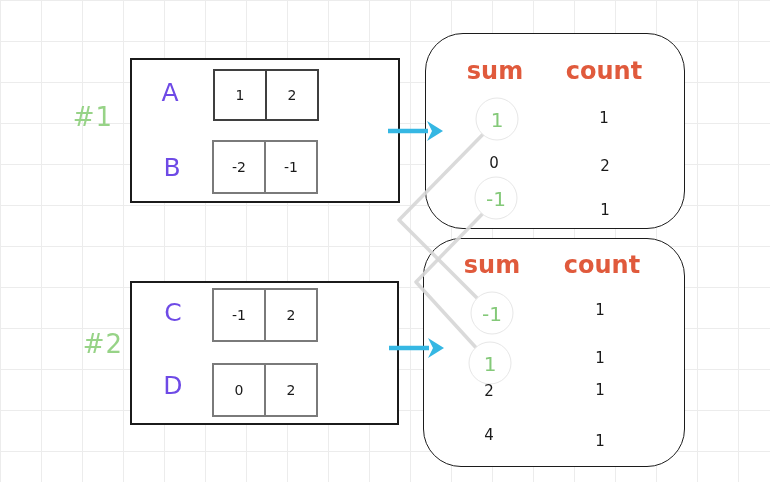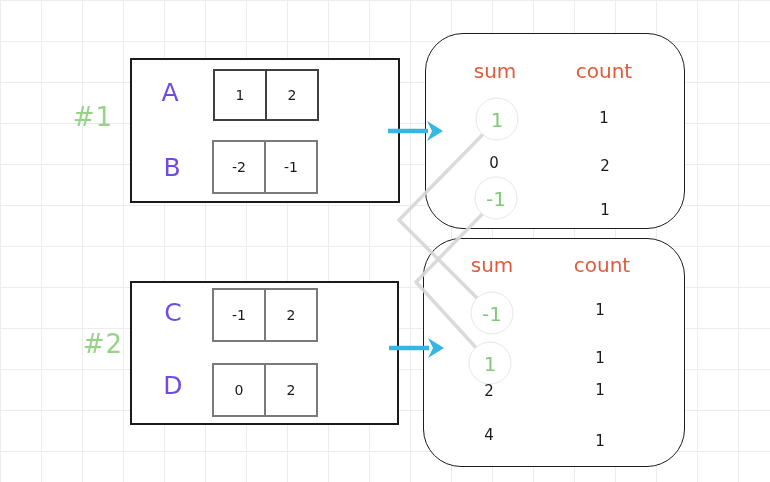"sum" .th { font-size: 20px -> 24px; font-weight: none -> bold }
